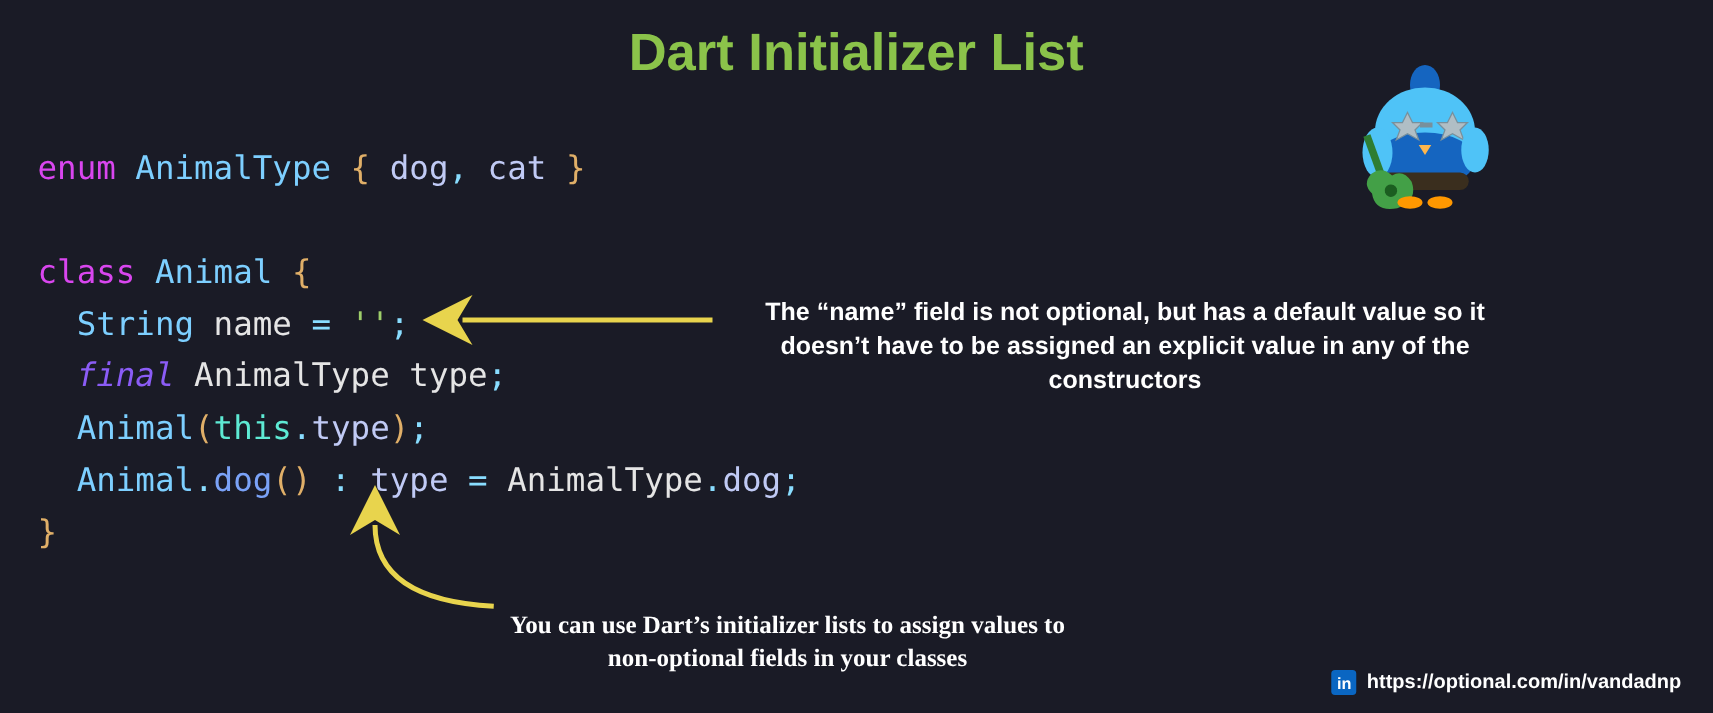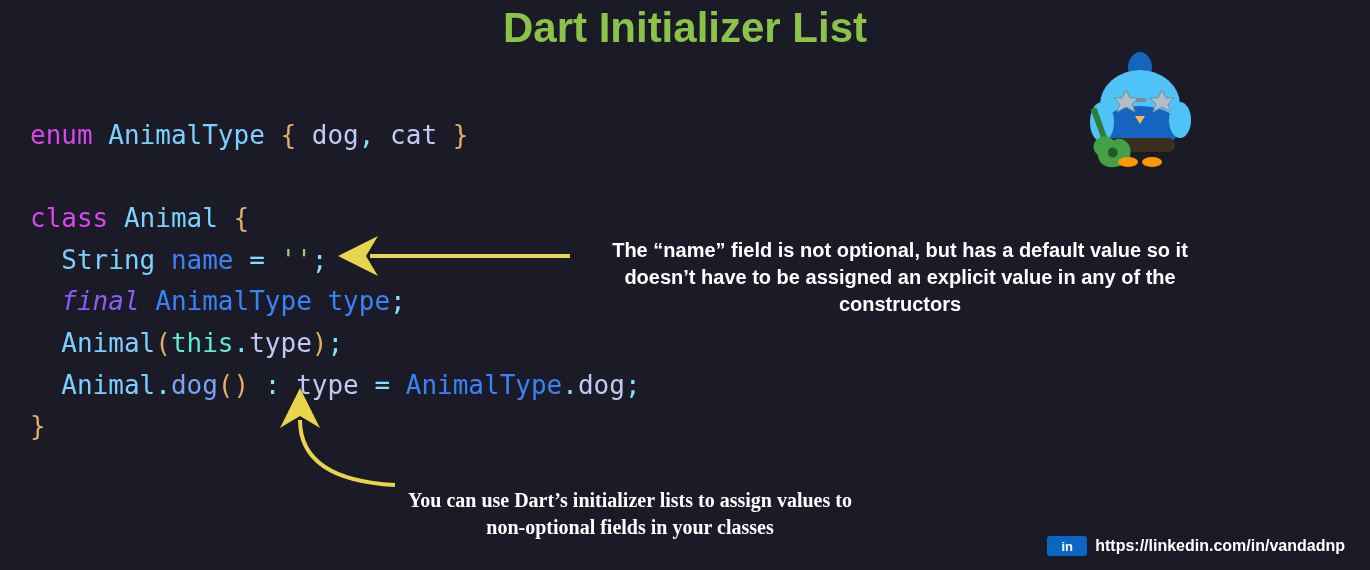"Dart Initializer List" .title { padding-top: 4px -> 18px }
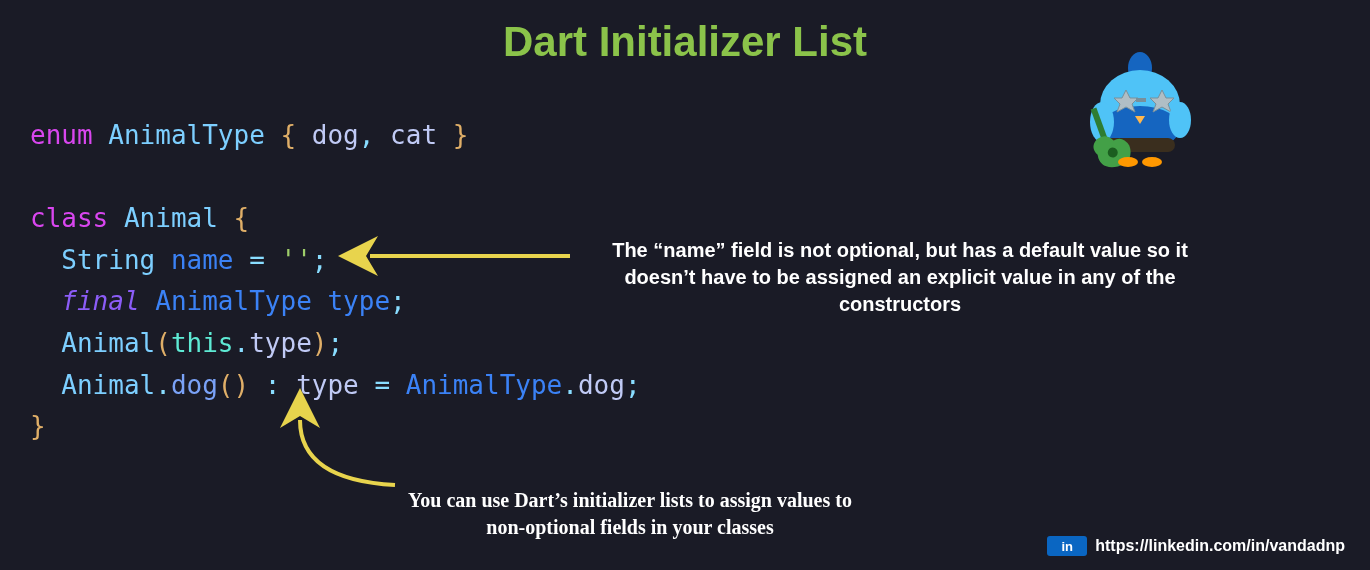"name" .type-ident { color: #3b82f6 -> #e5e5e5 }
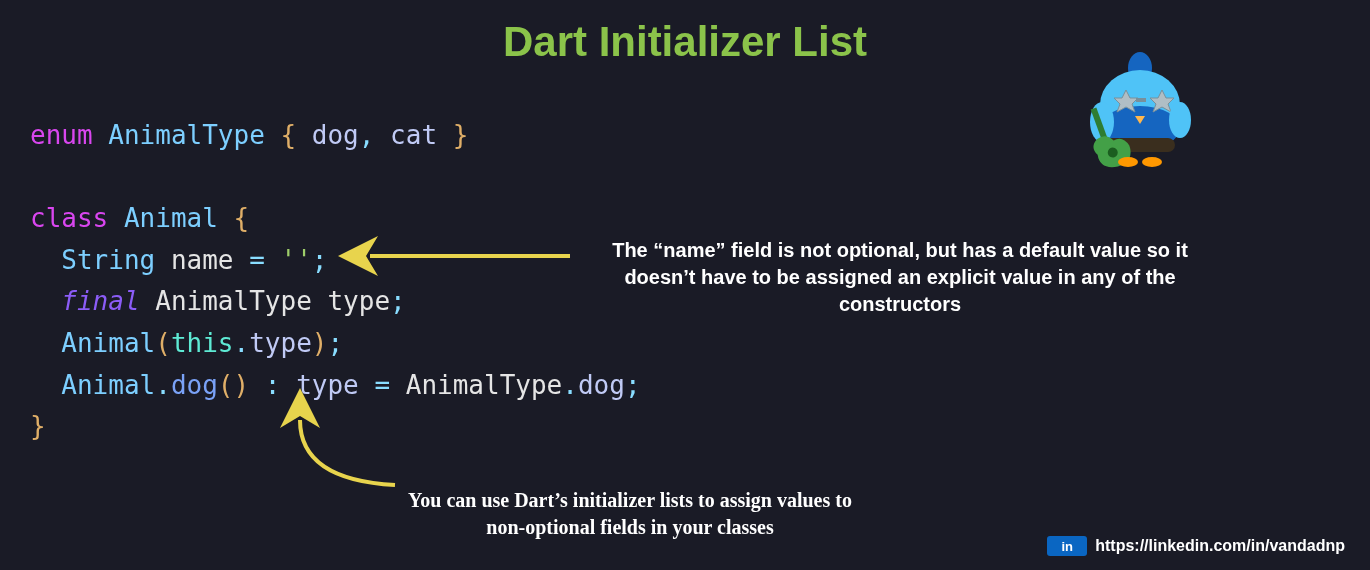"in" .li-icon { width: 40px -> 20px }
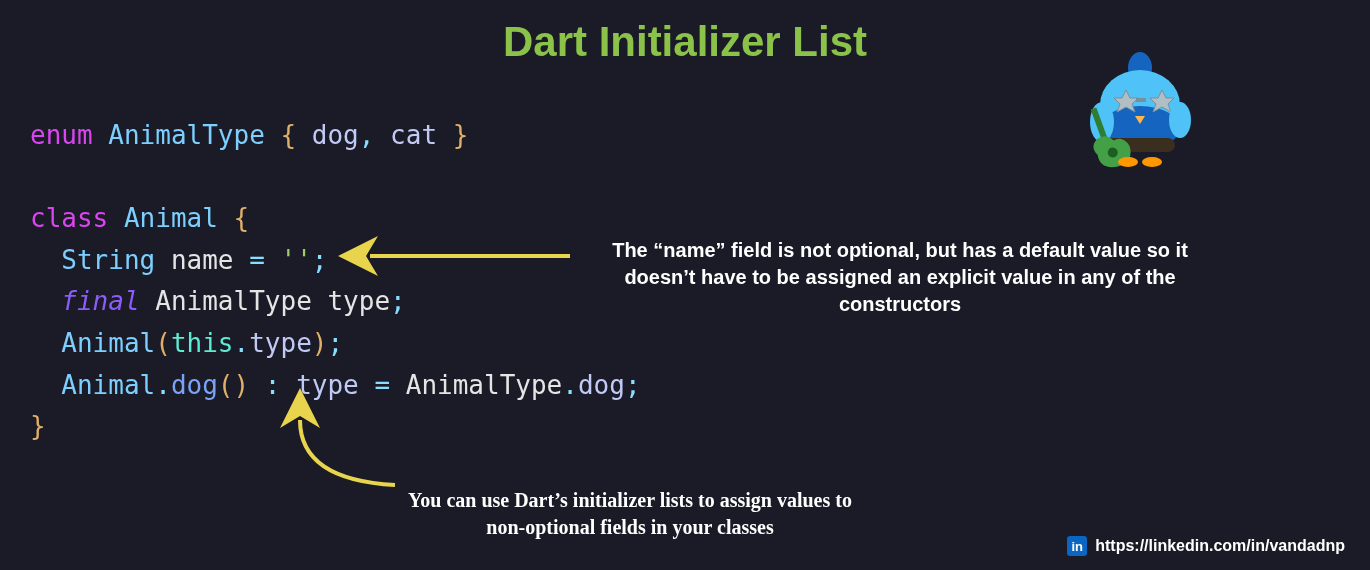"https://linkedin.com/in/vandadnp" span { text: https://linkedin.com/in/vandadnp -> https://optional.com/in/vandadnp }
